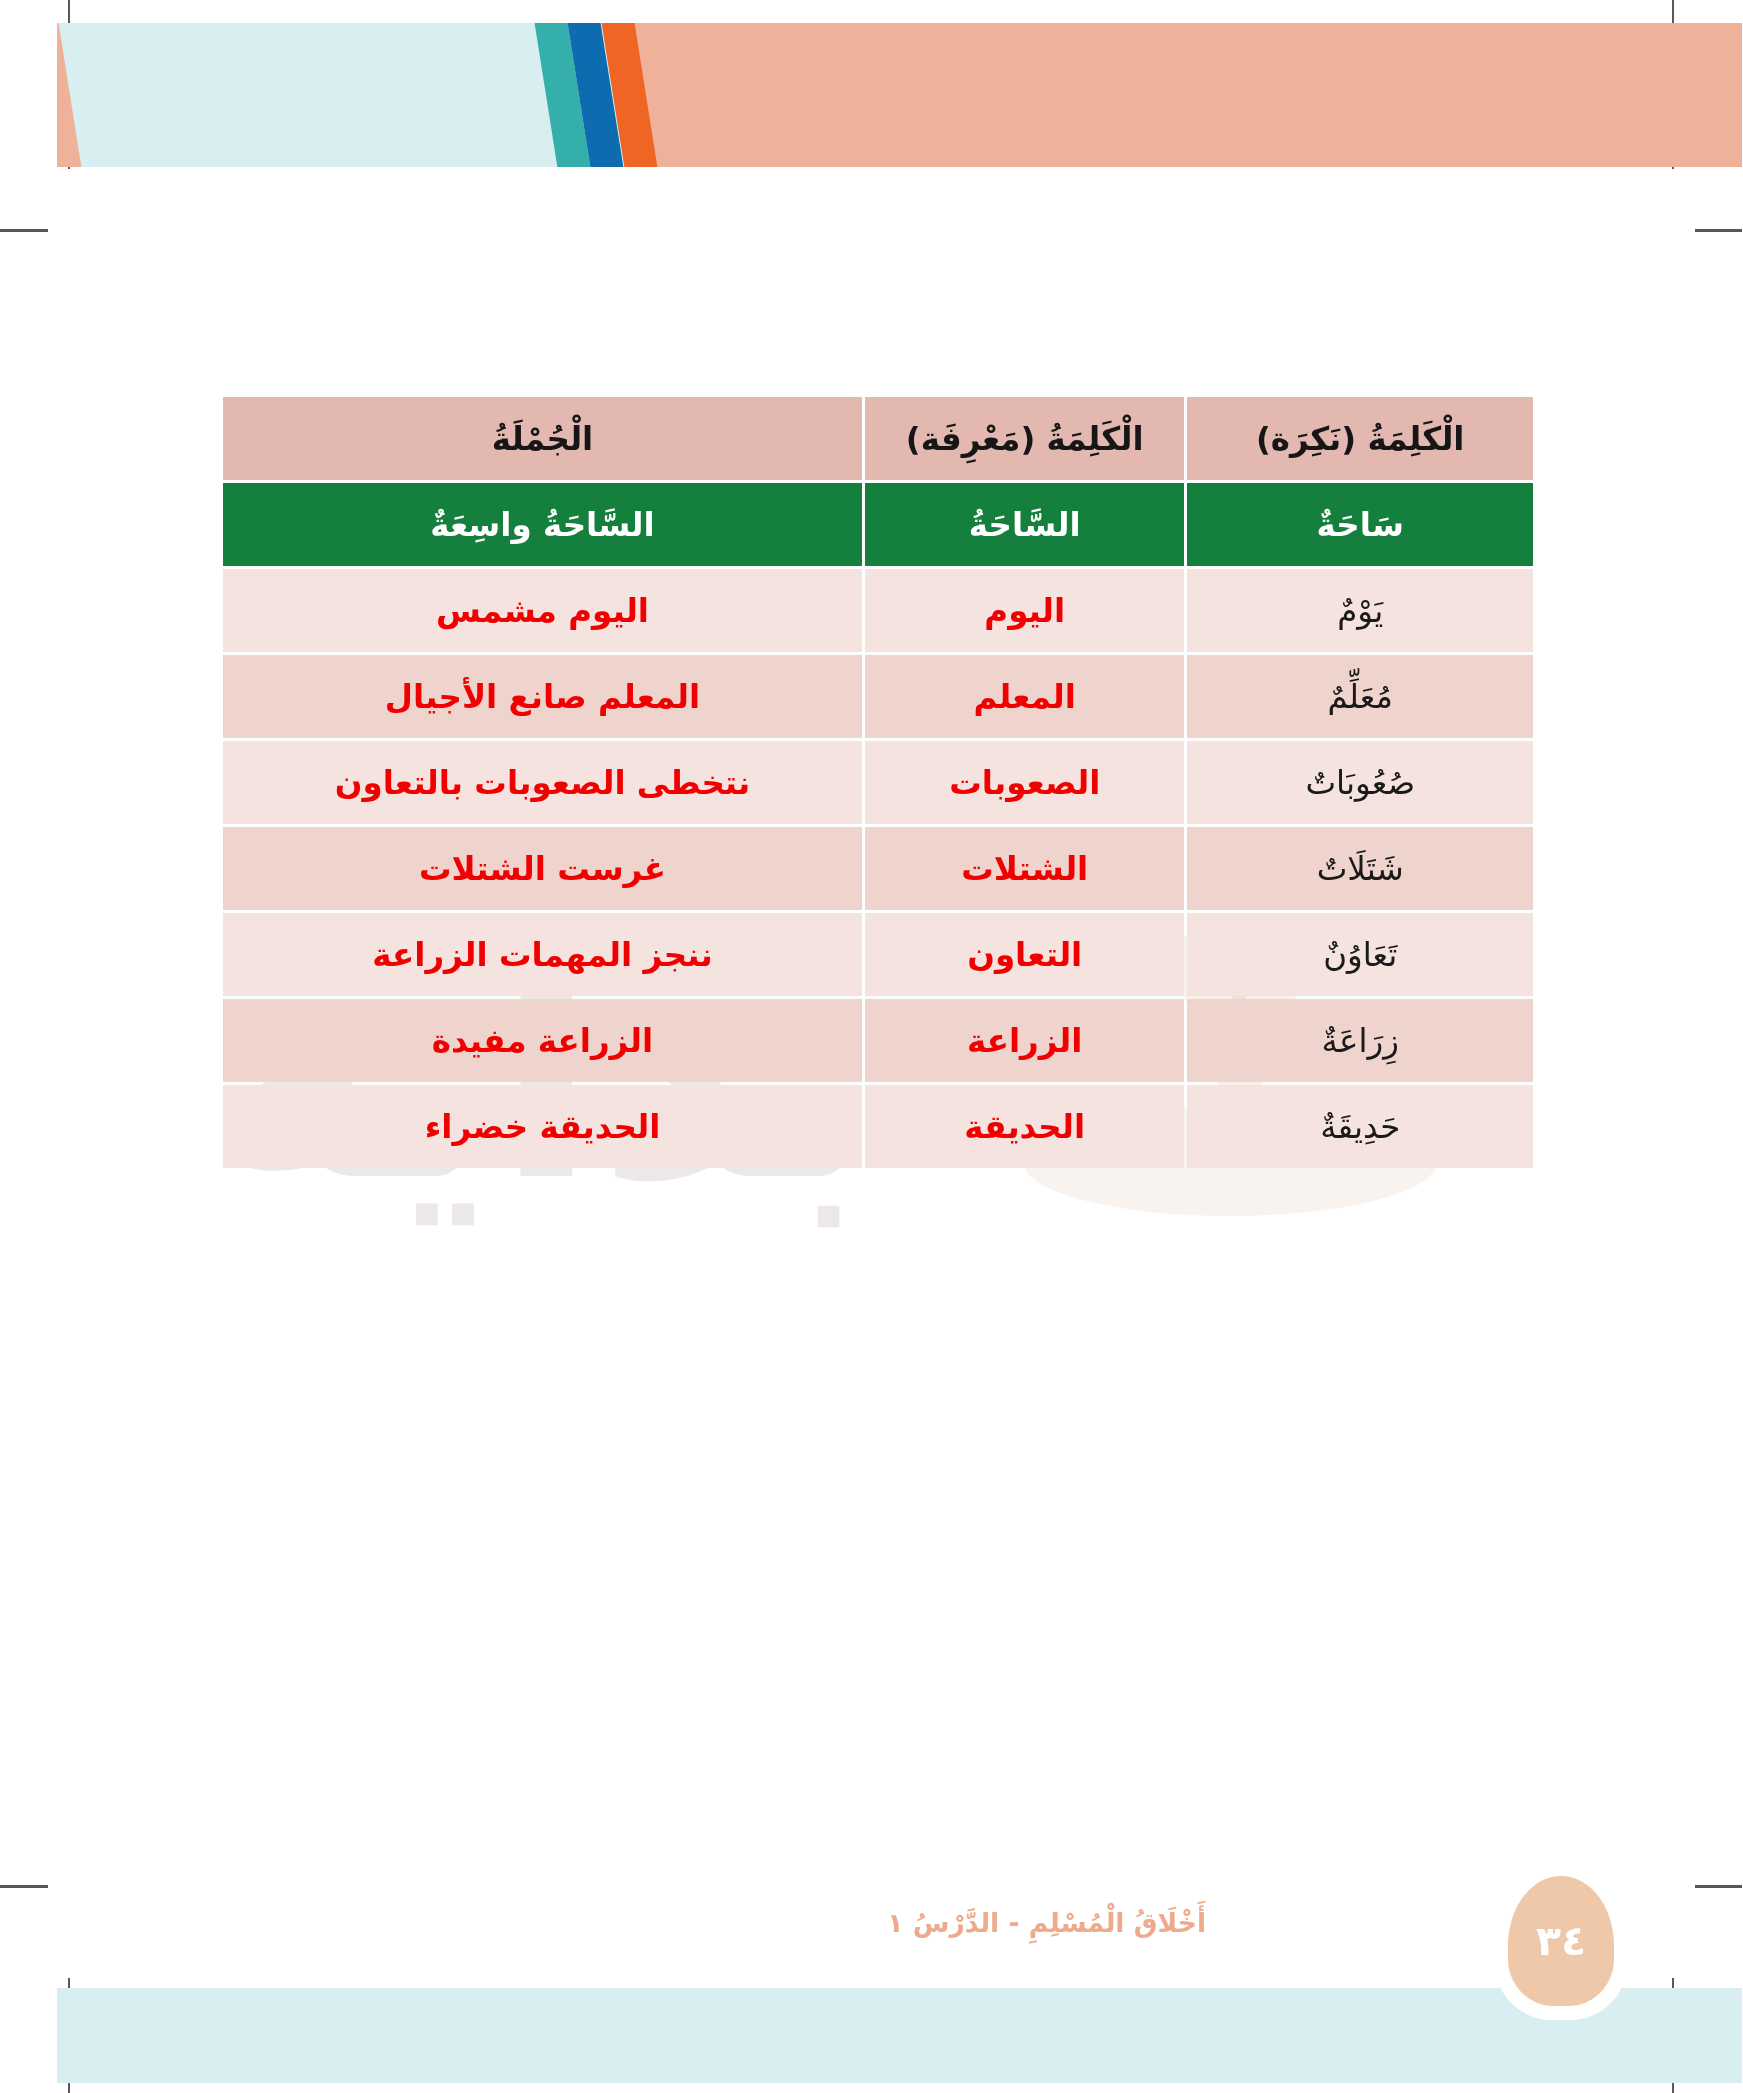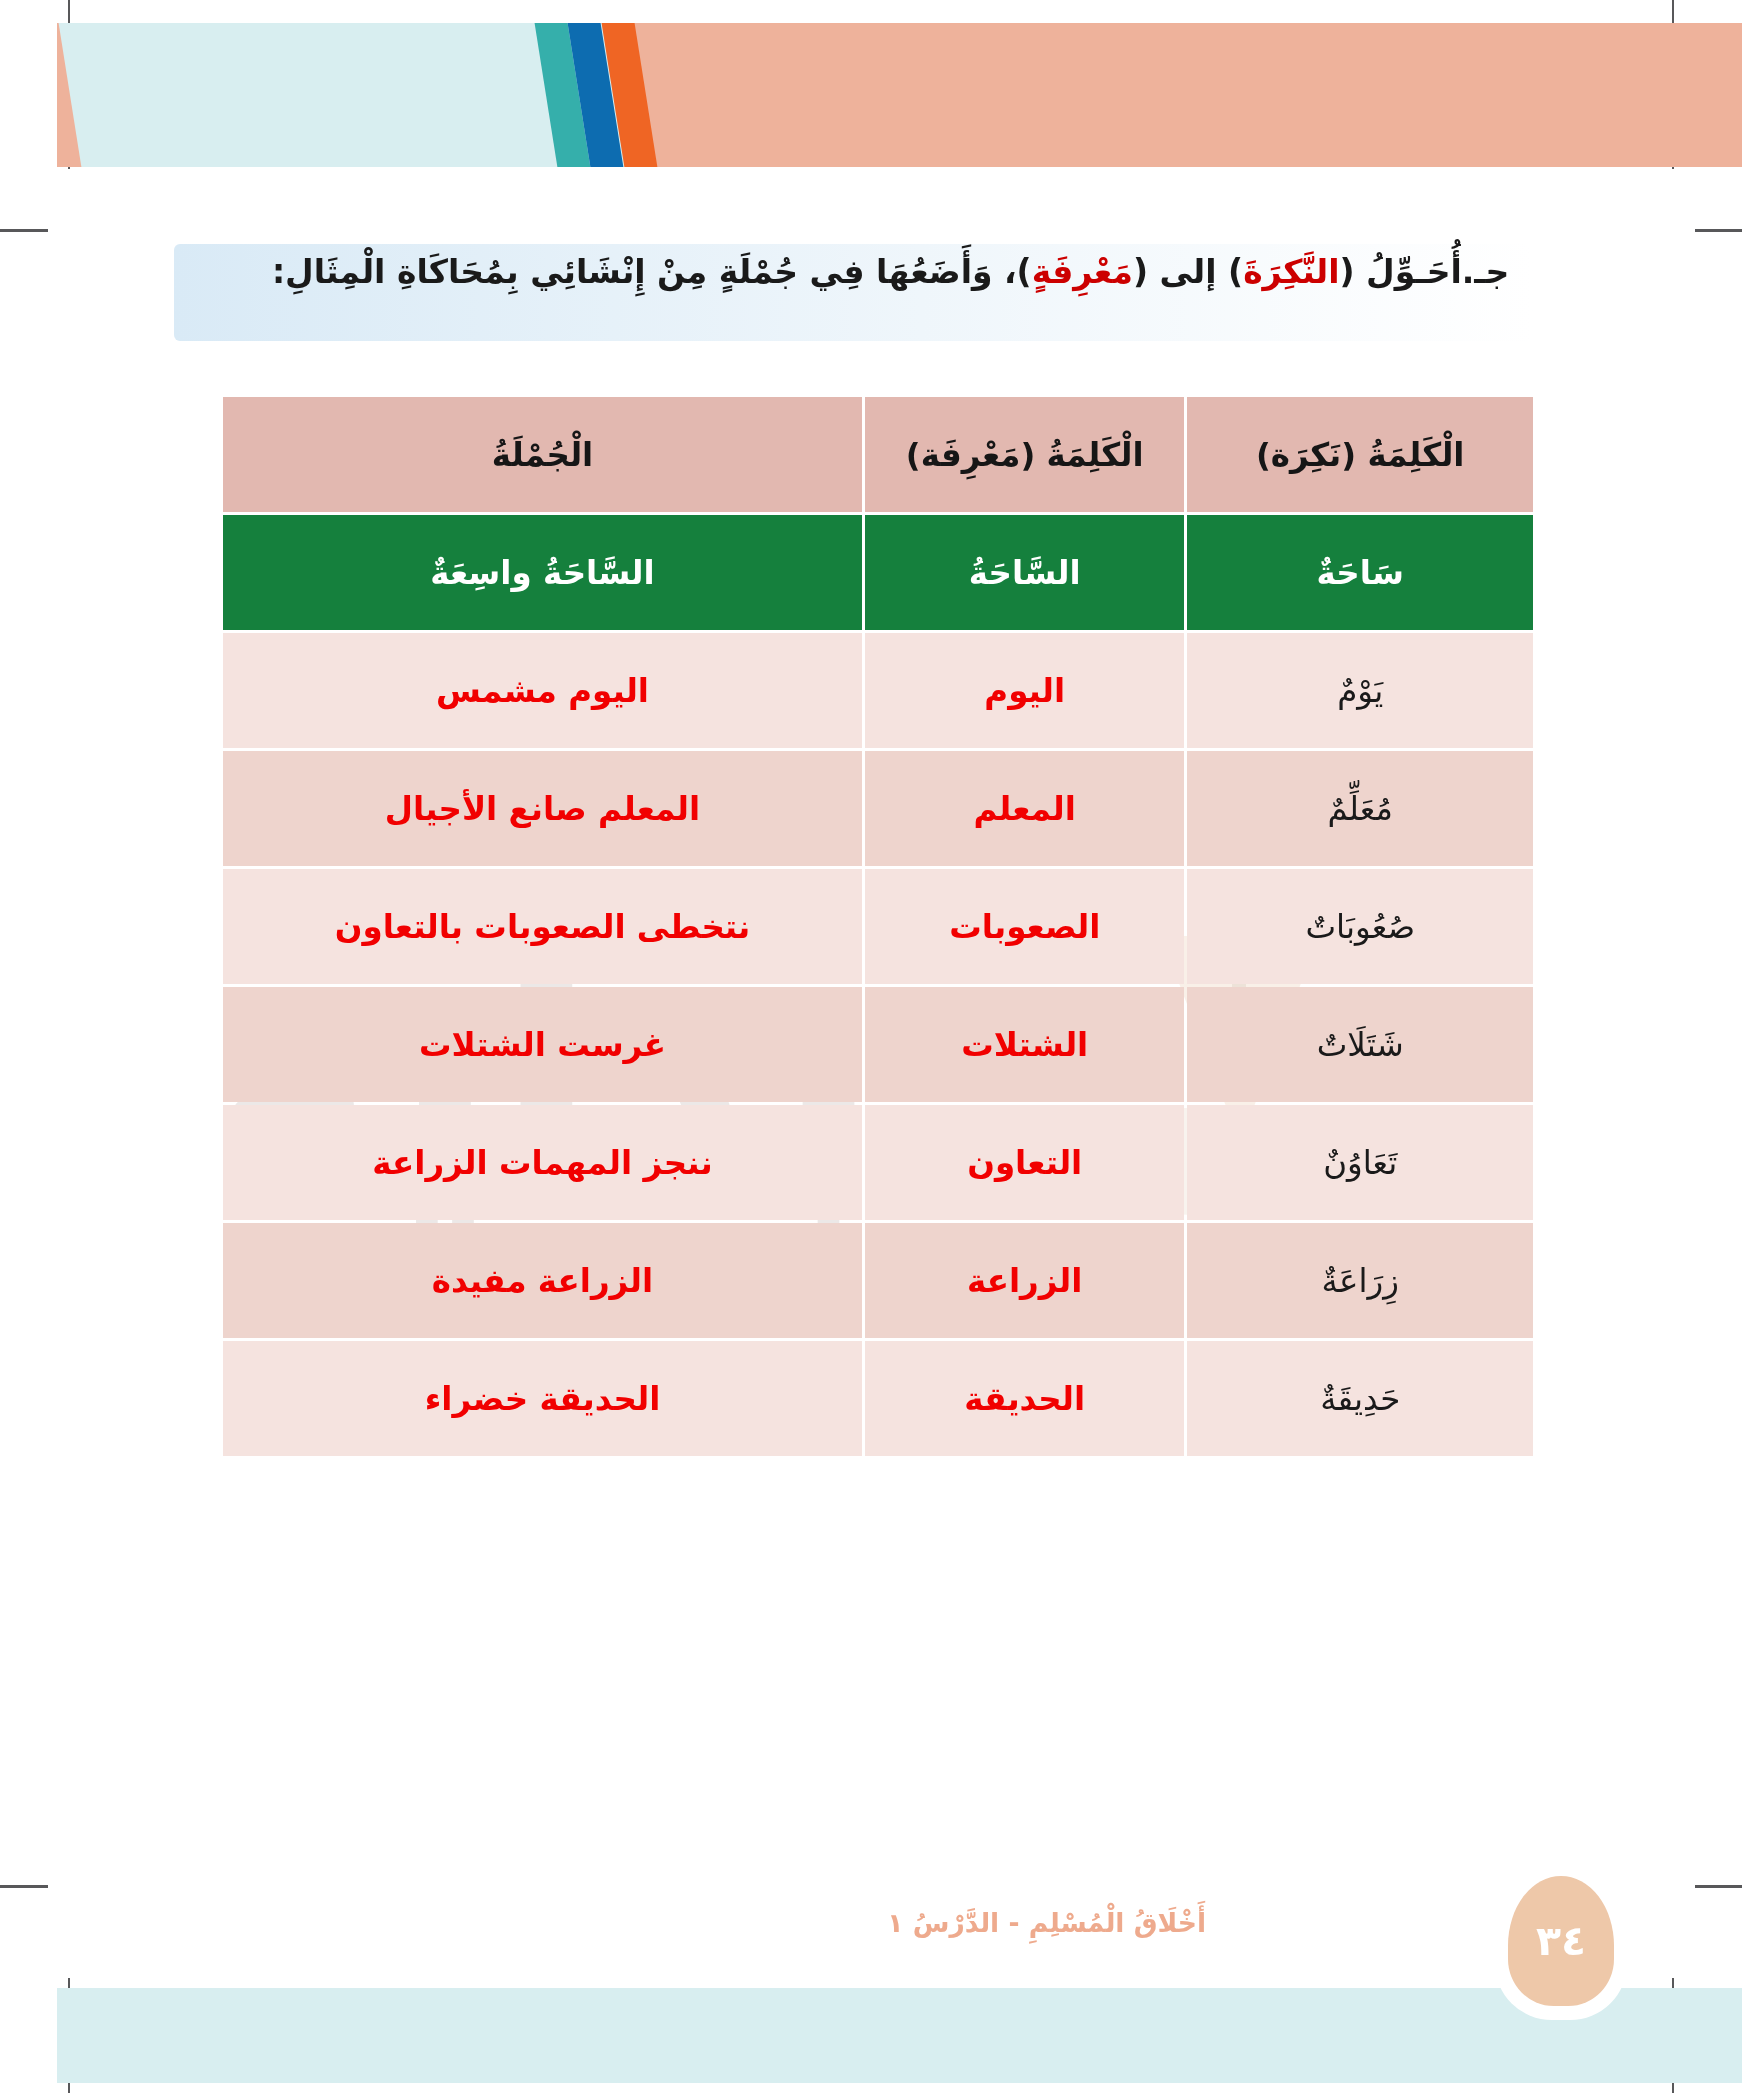"جـ.أُحَـوِّلُ (النَّكِرَةَ) إلى" div.instruction { html: <div> <div><span>جـ.</span><span>أُحَـوِّلُ (</span><span>النَّكِرَةَ</span><span>) إلى (</span><span>مَعْرِفَةٍ</span><span>)، وَأَضَعُهَا فِي جُمْلَةٍ مِنْ إِنْشَائِي بِمُحَاكَاةِ الْمِثَالِ:</span></div> </div> -> none }
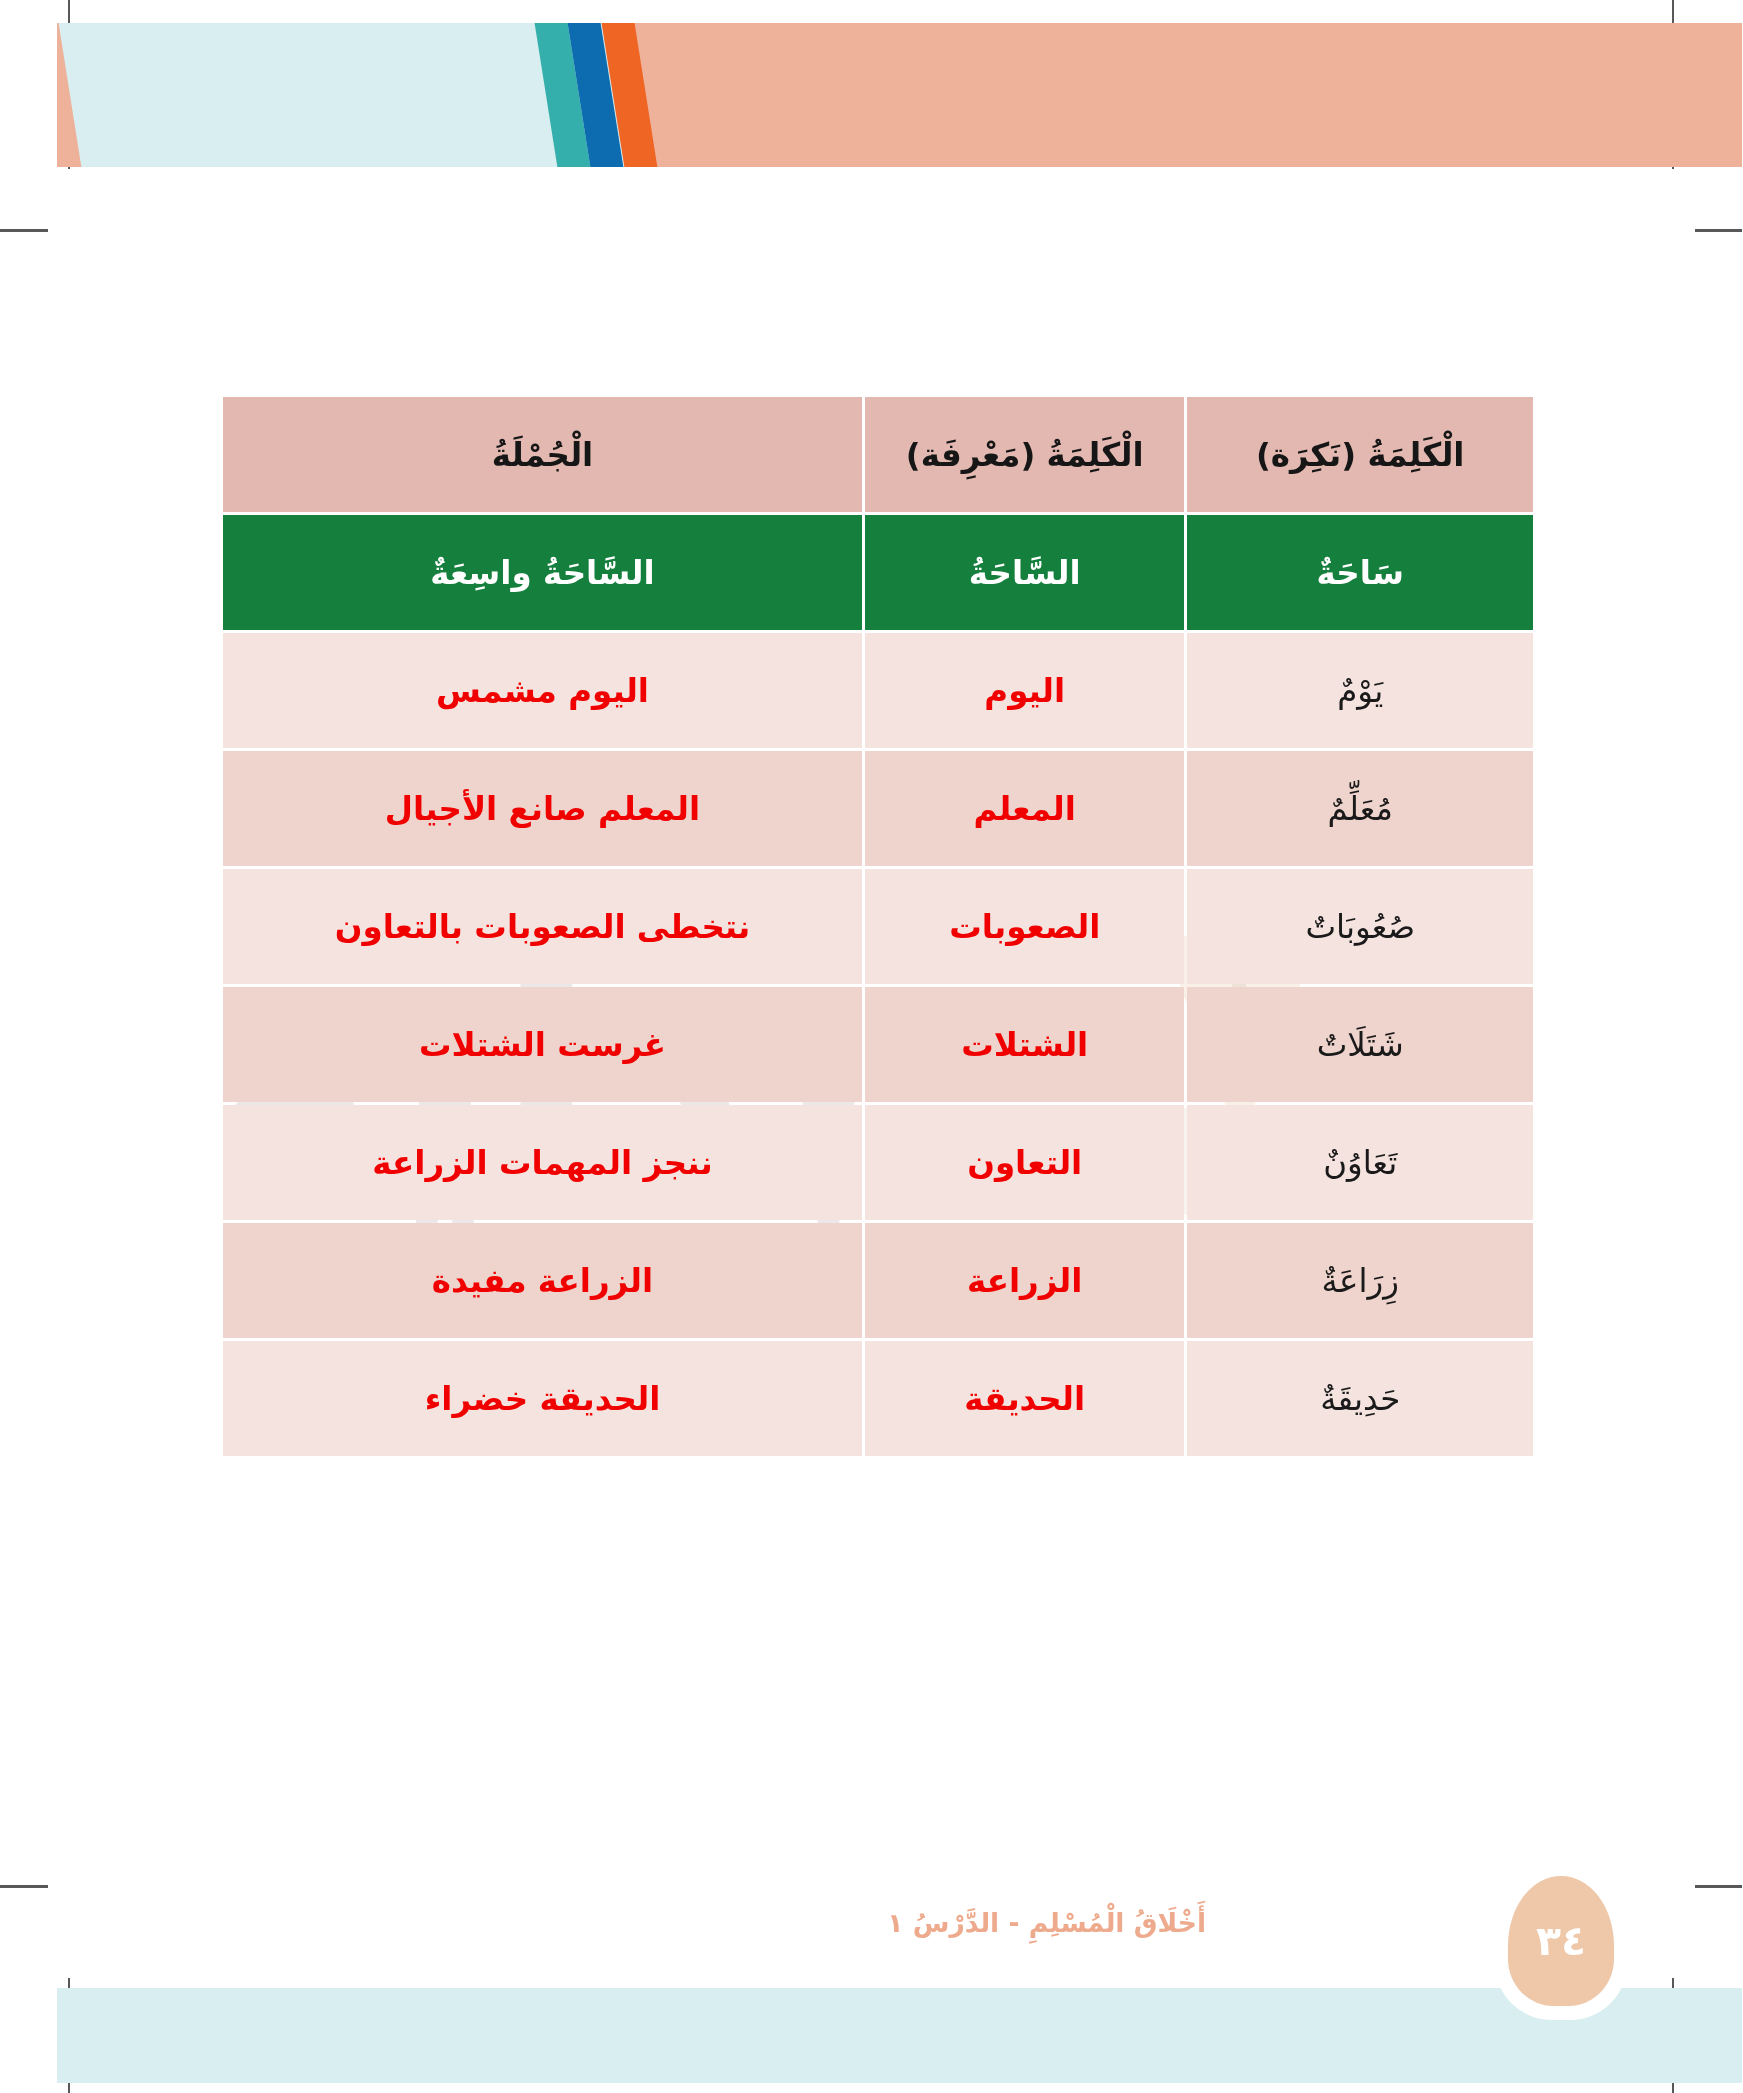"الْجُمْلَةُ" table.grammar th, table.grammar td { padding: 16px -> 0 }
